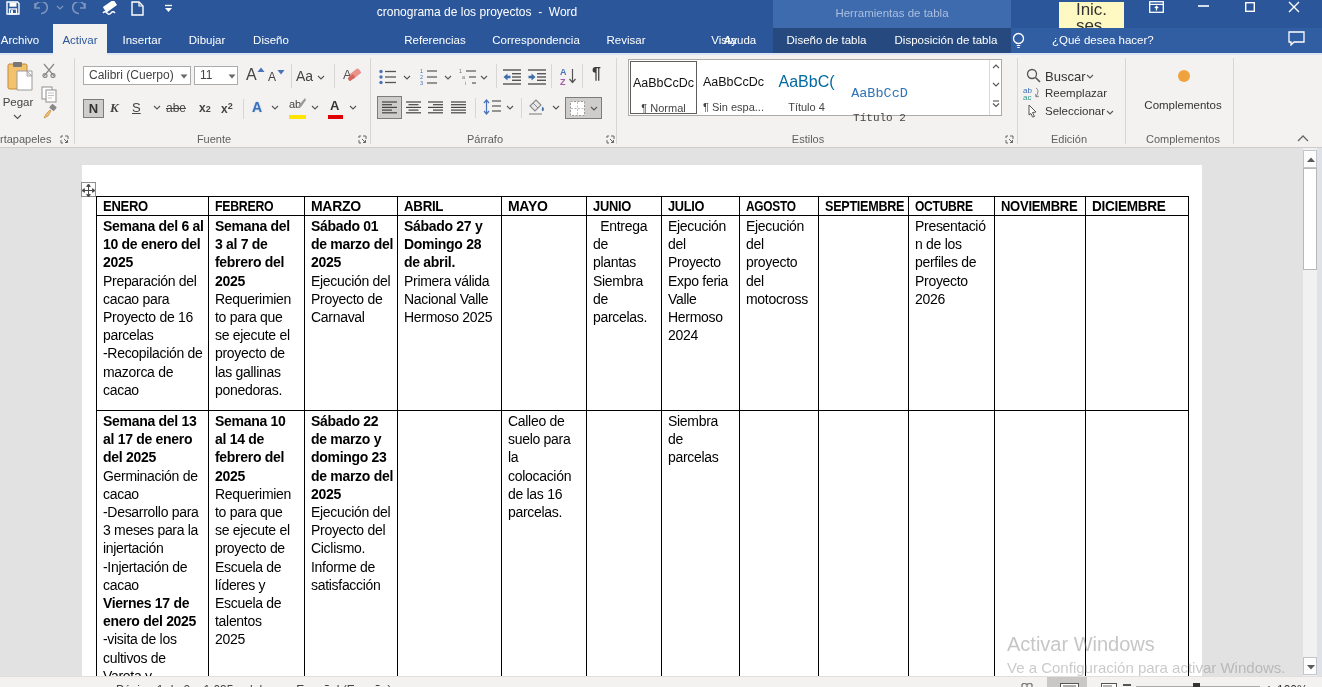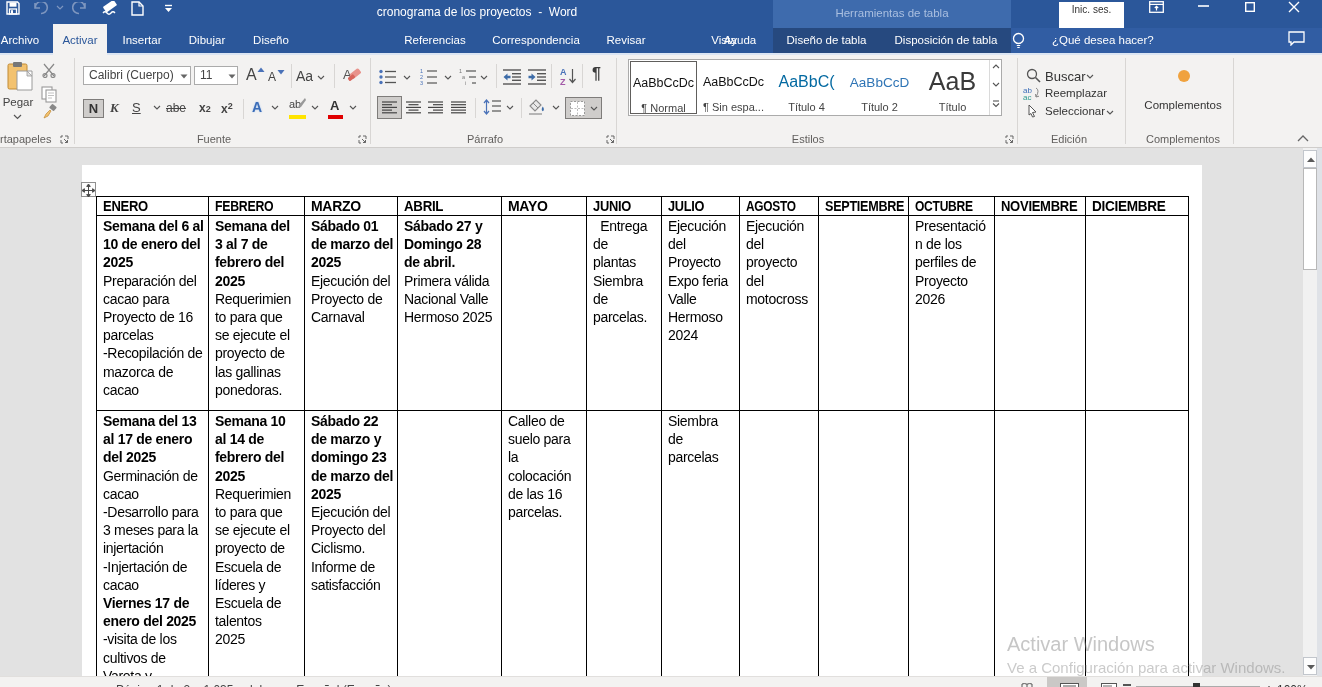"Inic. ses." #inicses { background: #ffffff -> #fef9c3; font-size: 10px -> 17px }
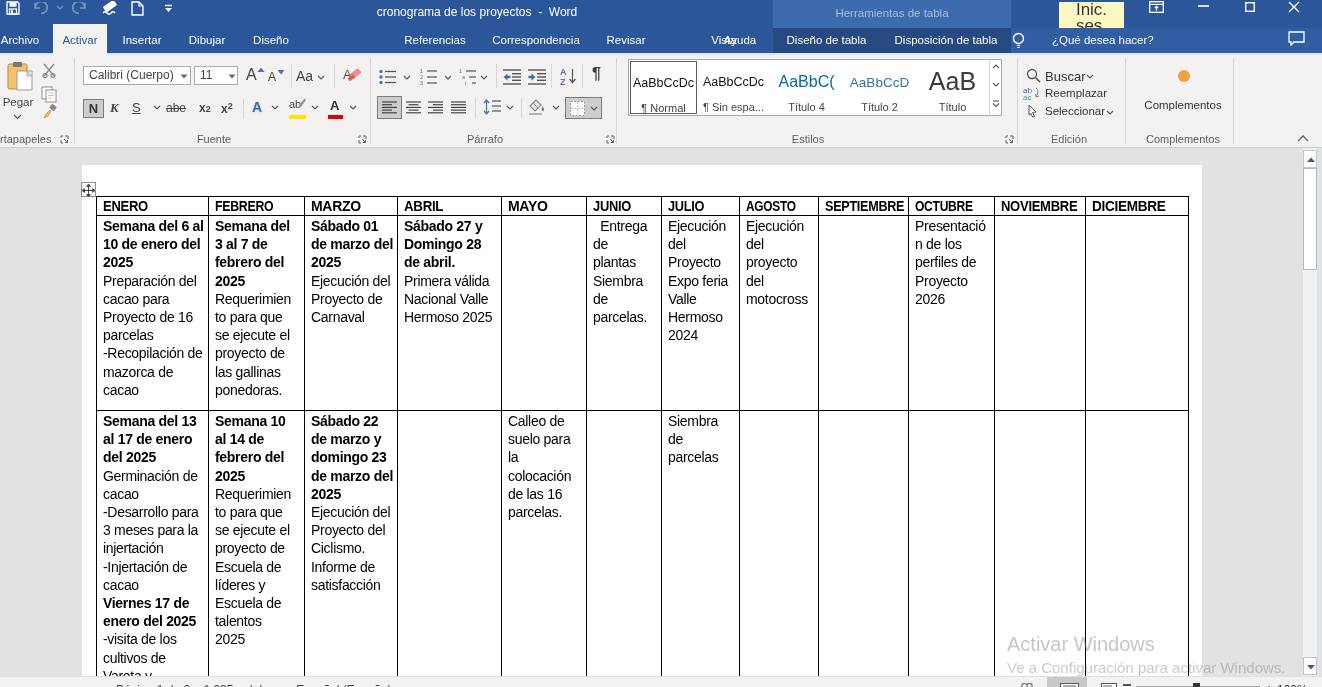"AaBbCcD" div.tile { font-family: none -> Liberation Mono, monospace; top: 1px -> 12px }
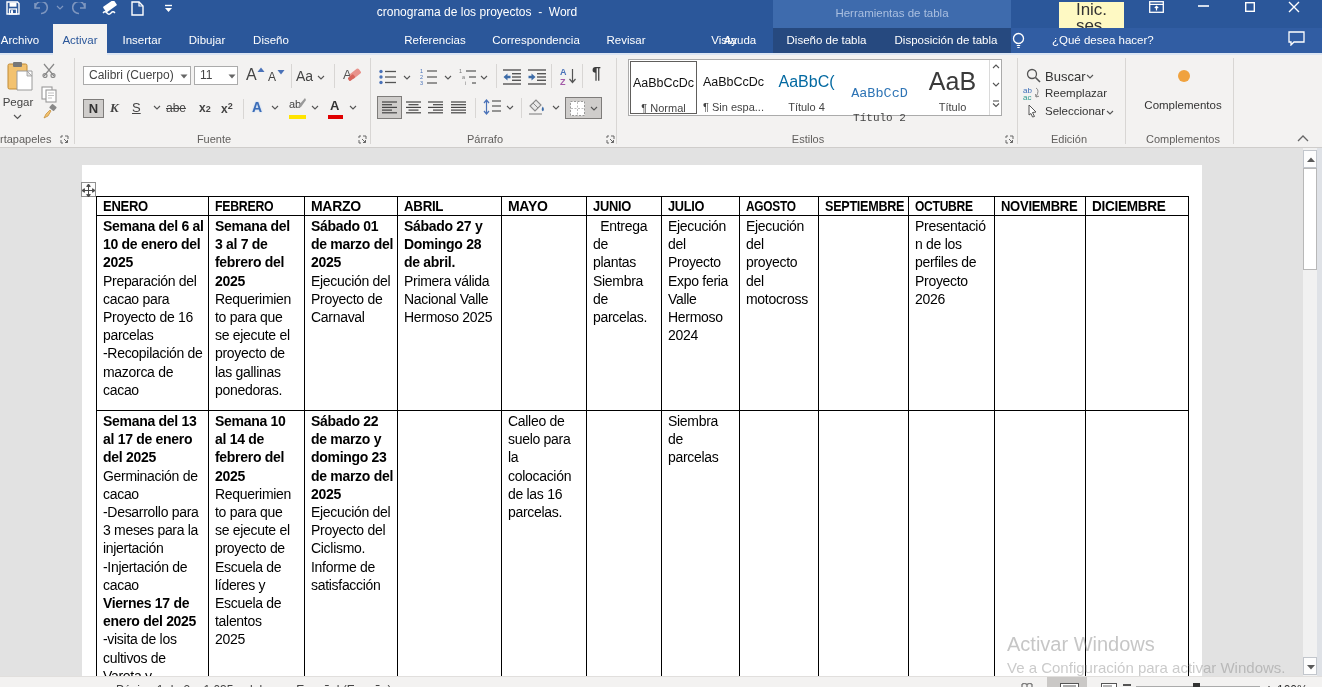"AaB" div.tile { html: <div> <div>AaB</div> <div>Título</div> </div> -> none }
